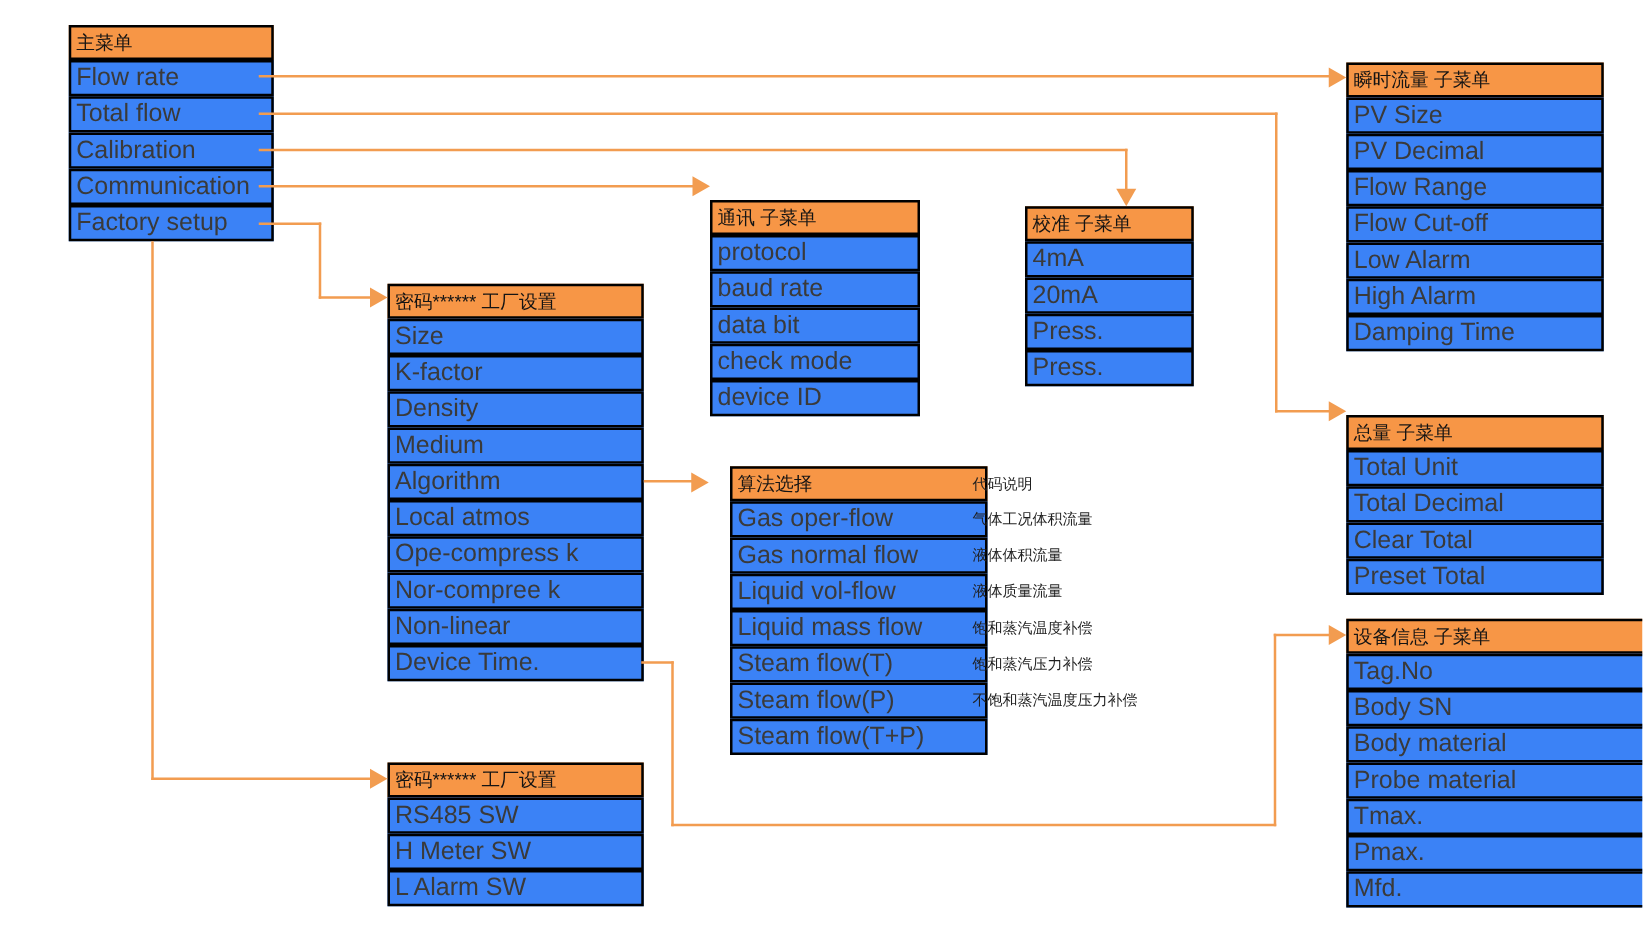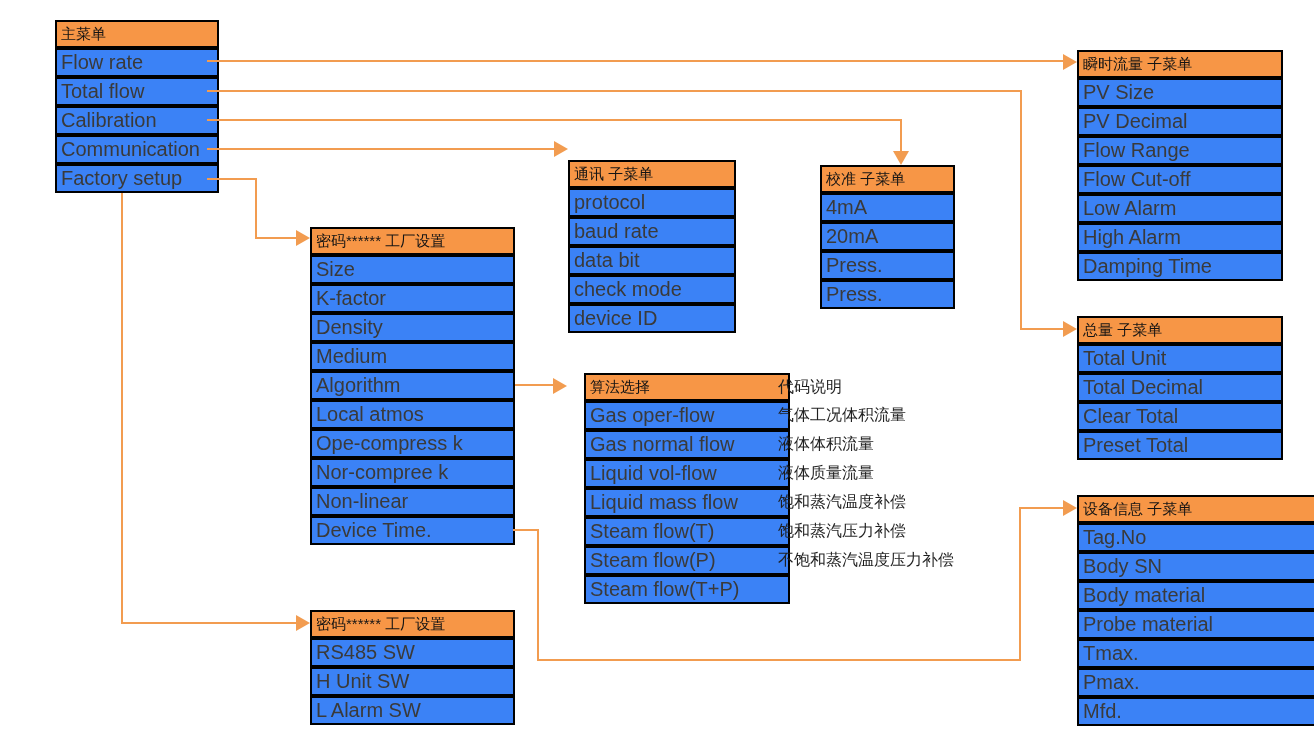"总量 子菜单" div.box { top: 316px -> 332px }
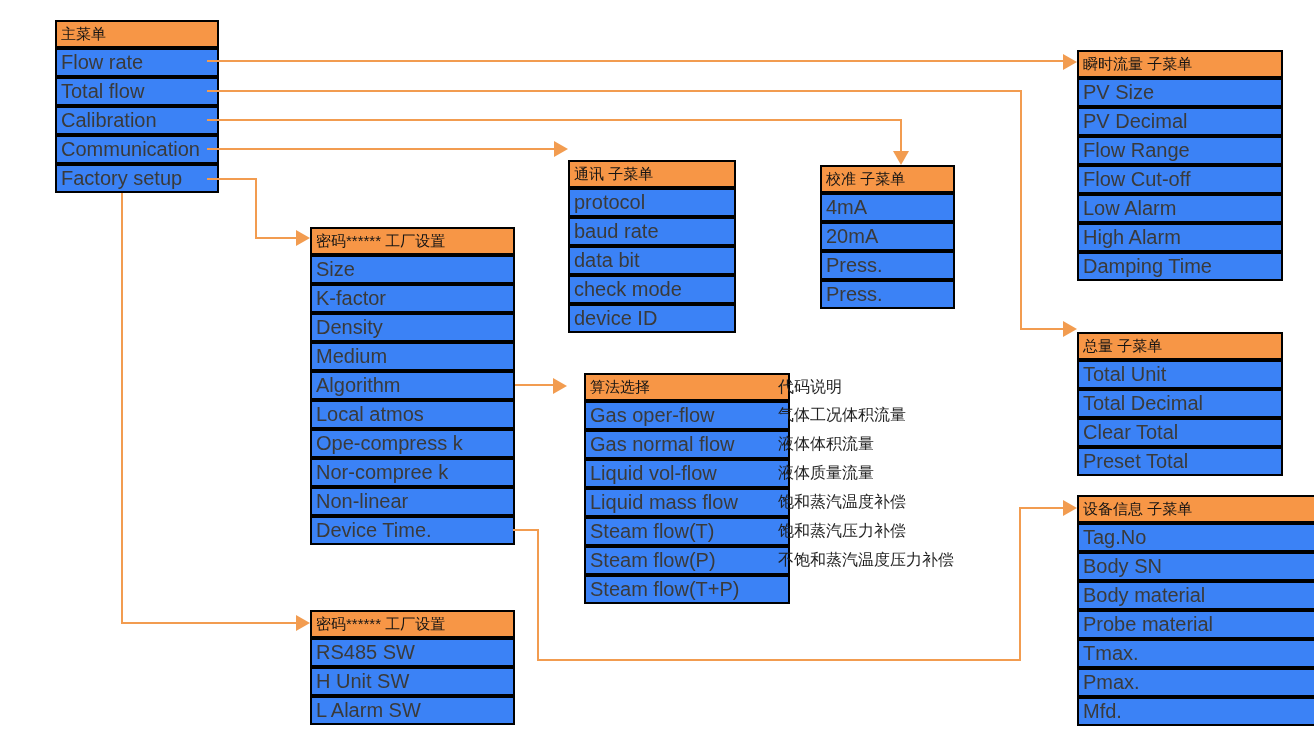"代码说明" .desc-line { font-size: 16px -> 12px }
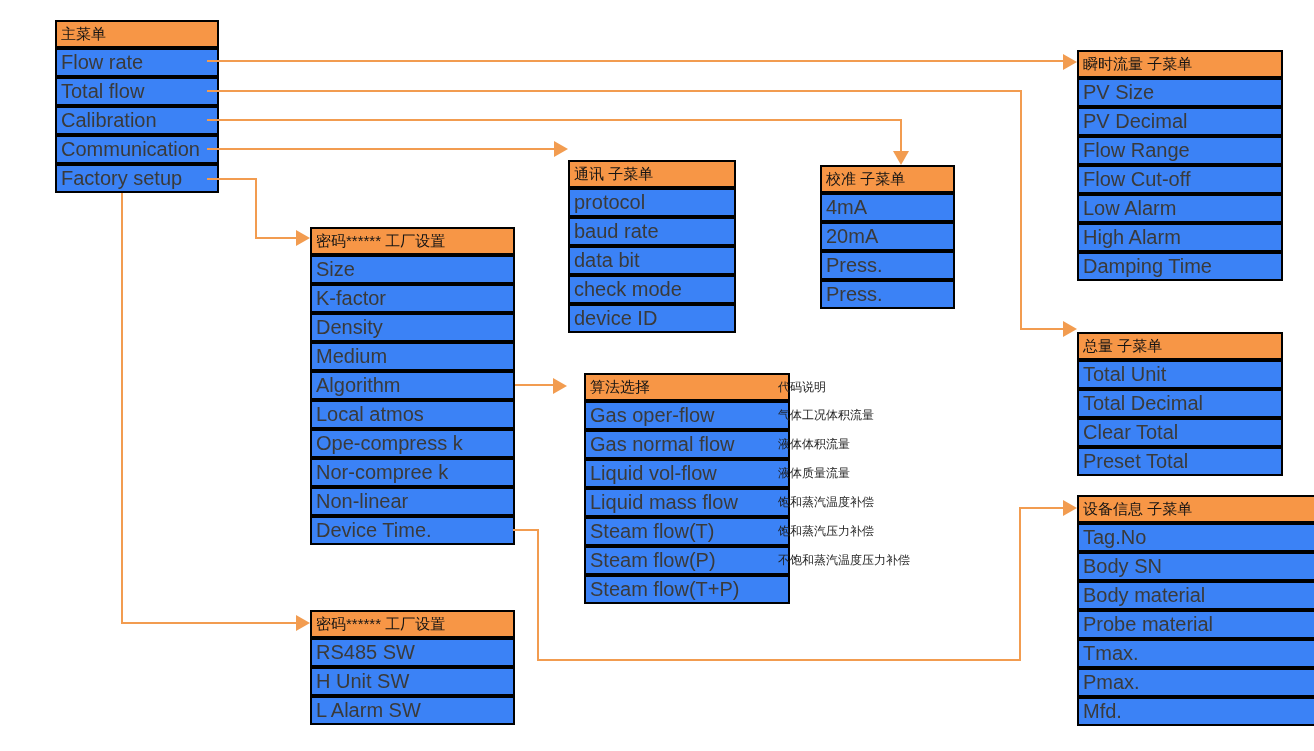"H Unit SW" div.box-row { text: Unit -> Meter }
